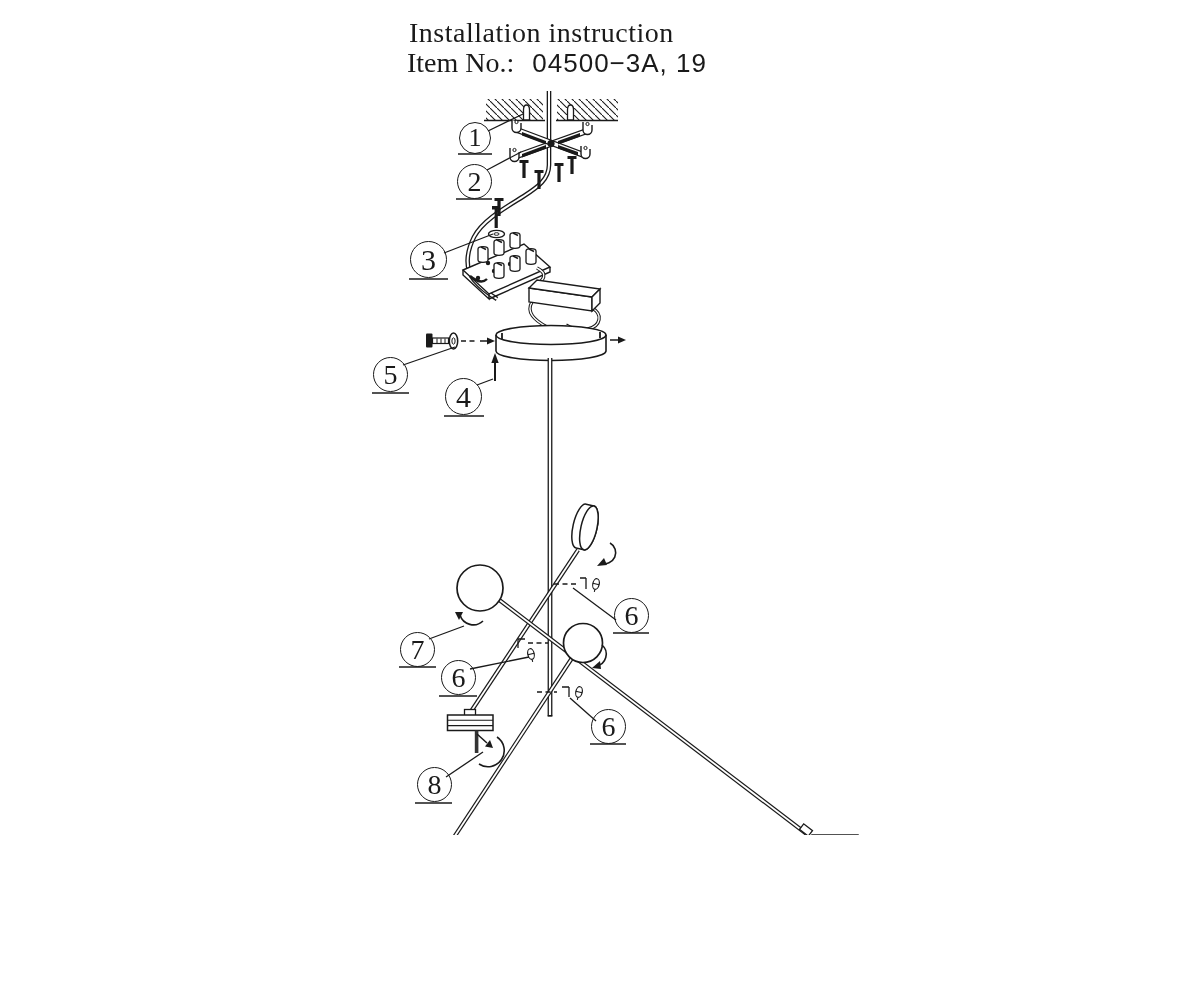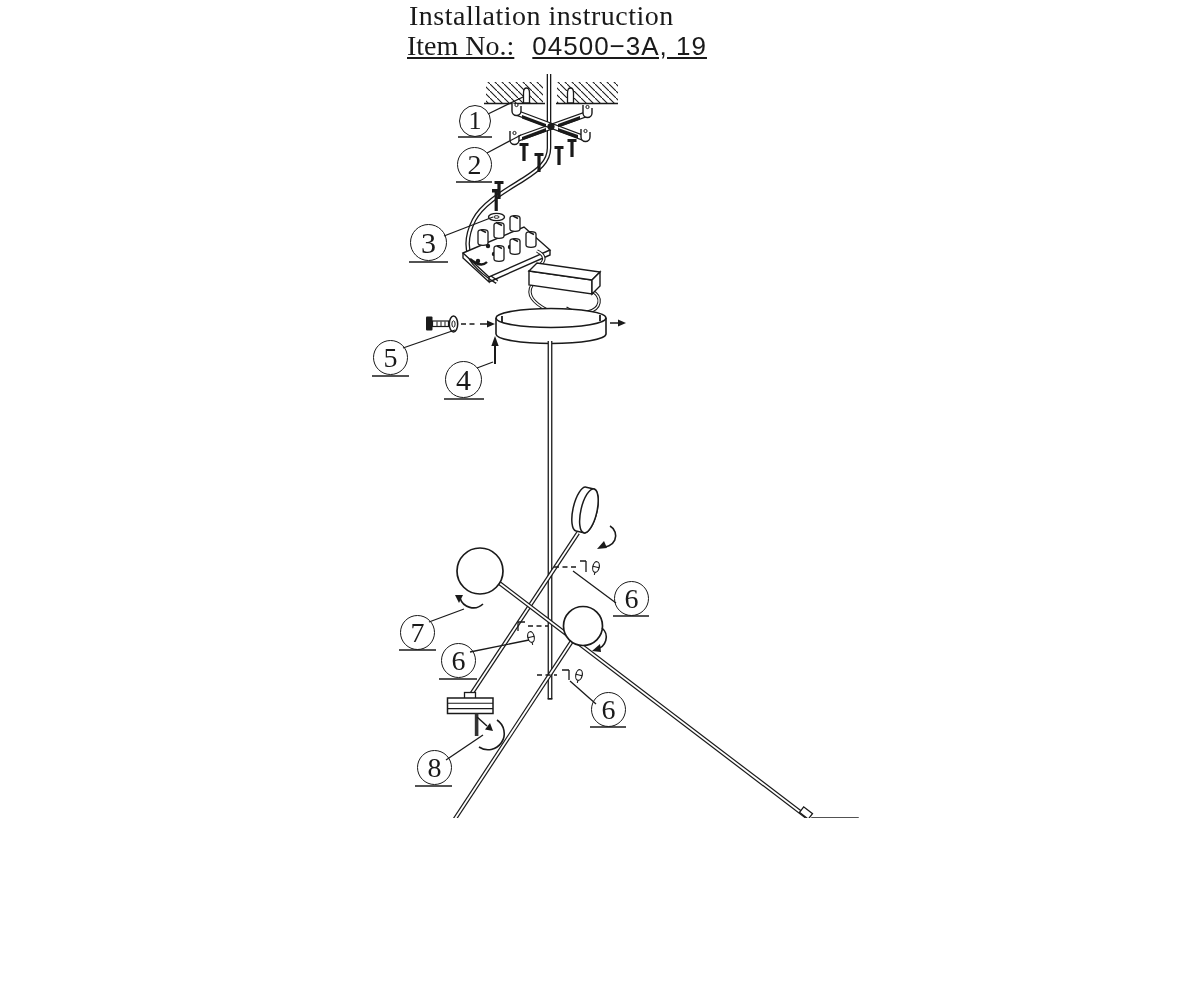"Installation instruction" .stage { margin-top: none -> 17px }
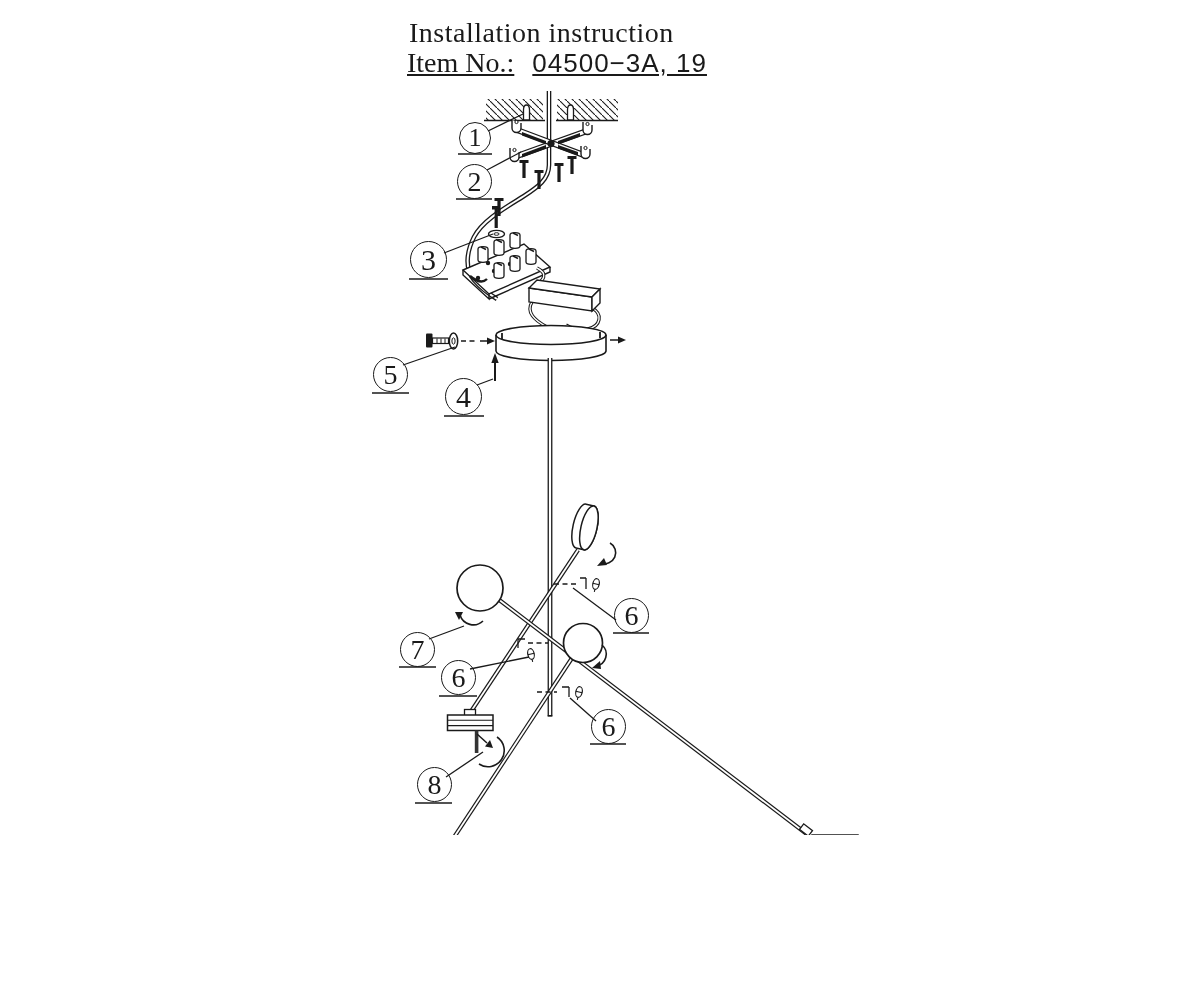"Item No.:" .title-line2 { text-decoration: underline -> none }
